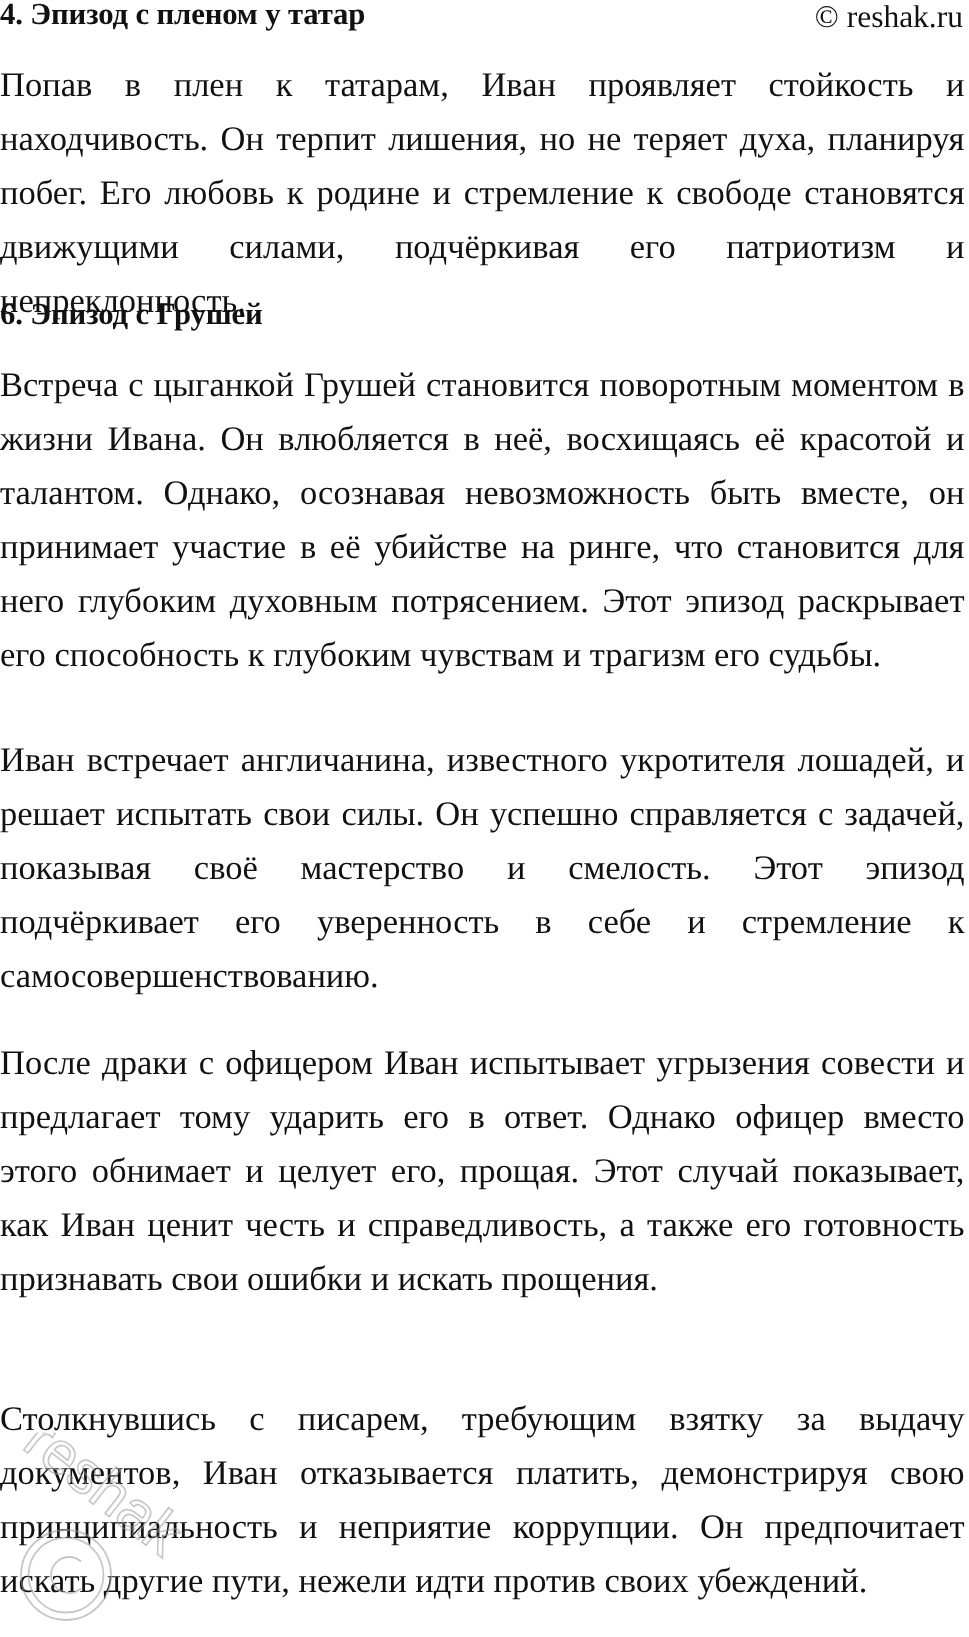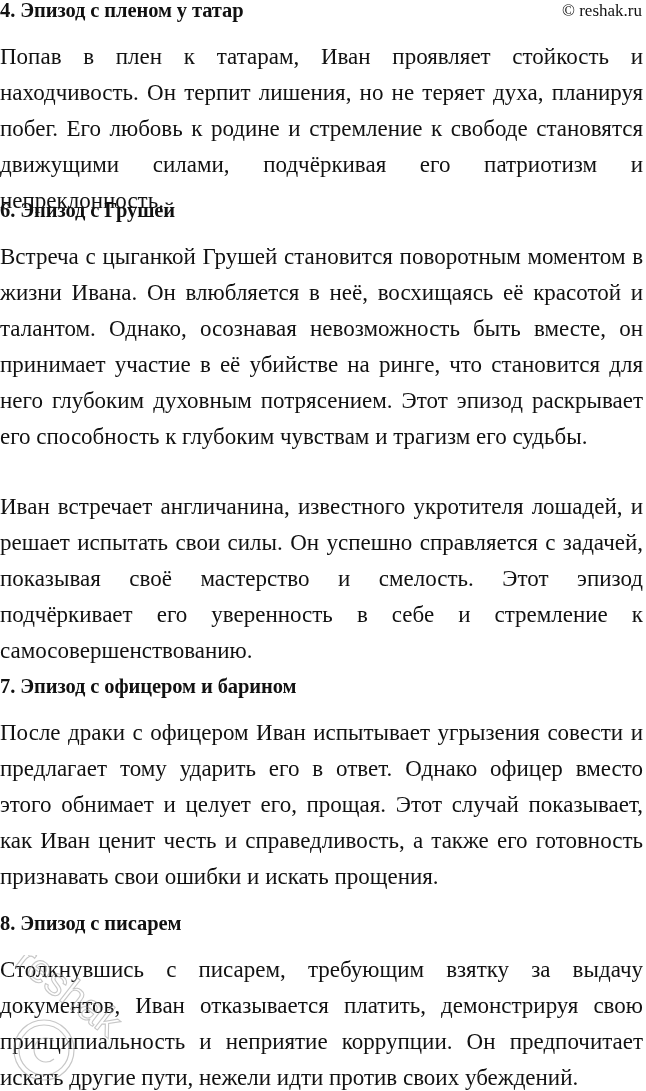"© reshak.ru" .watermark-top { font-size: 17px -> 21px }
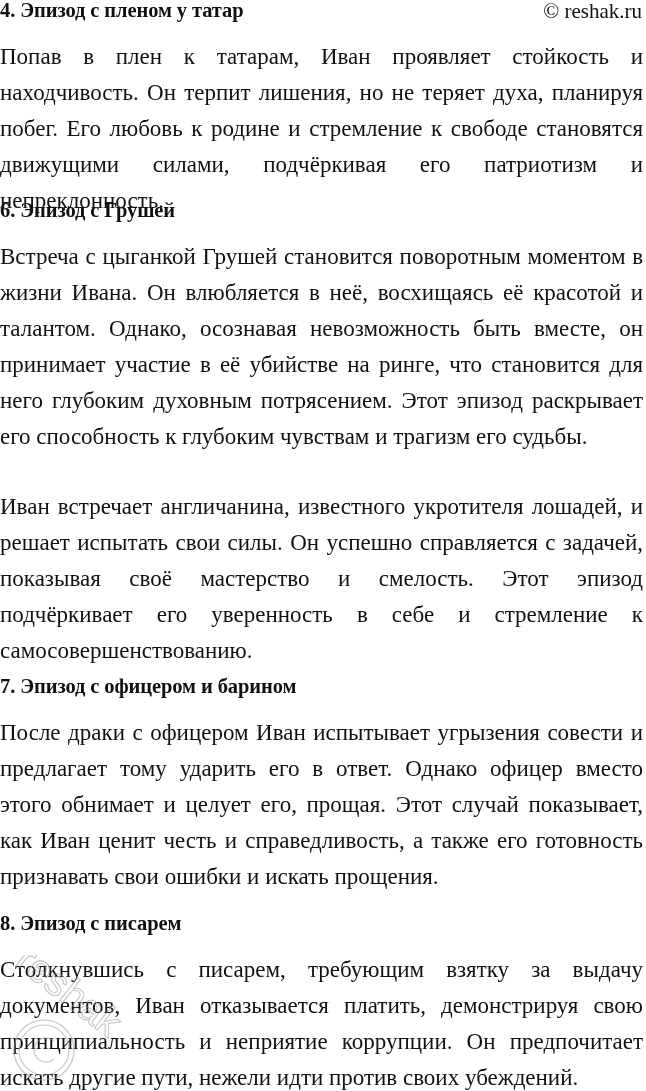"7. Эпизод с офицером и" h2.heading { html: <h2>7. Эпизод с офицером и барином</h2> -> none }
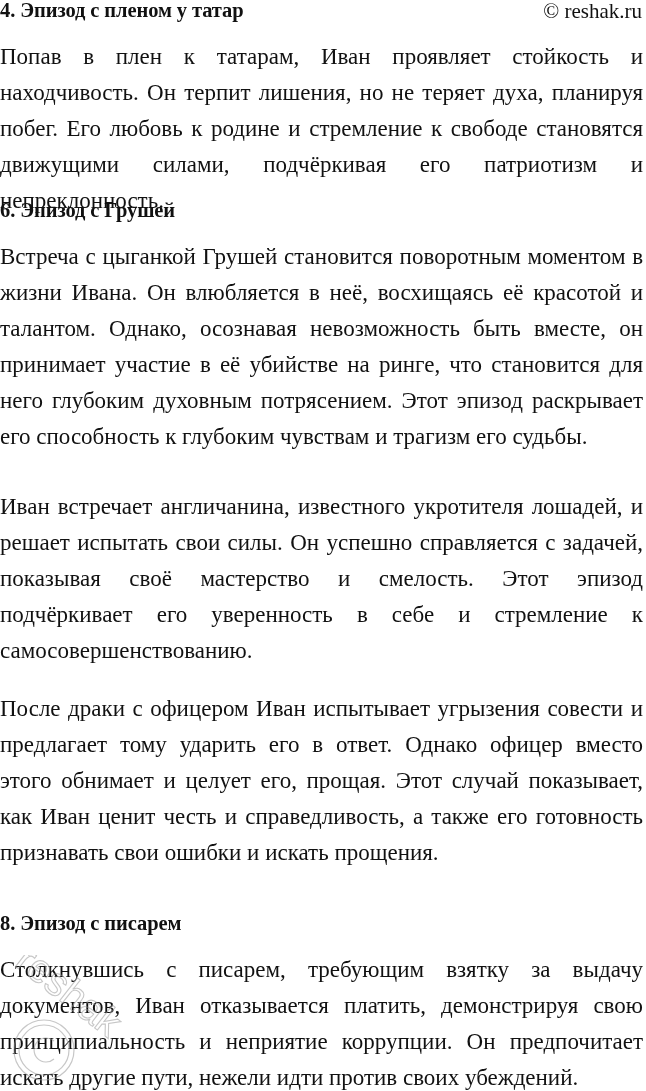"8. Эпизод с писарем" h2.heading { html: <h2>8. Эпизод с писарем</h2> -> none }
